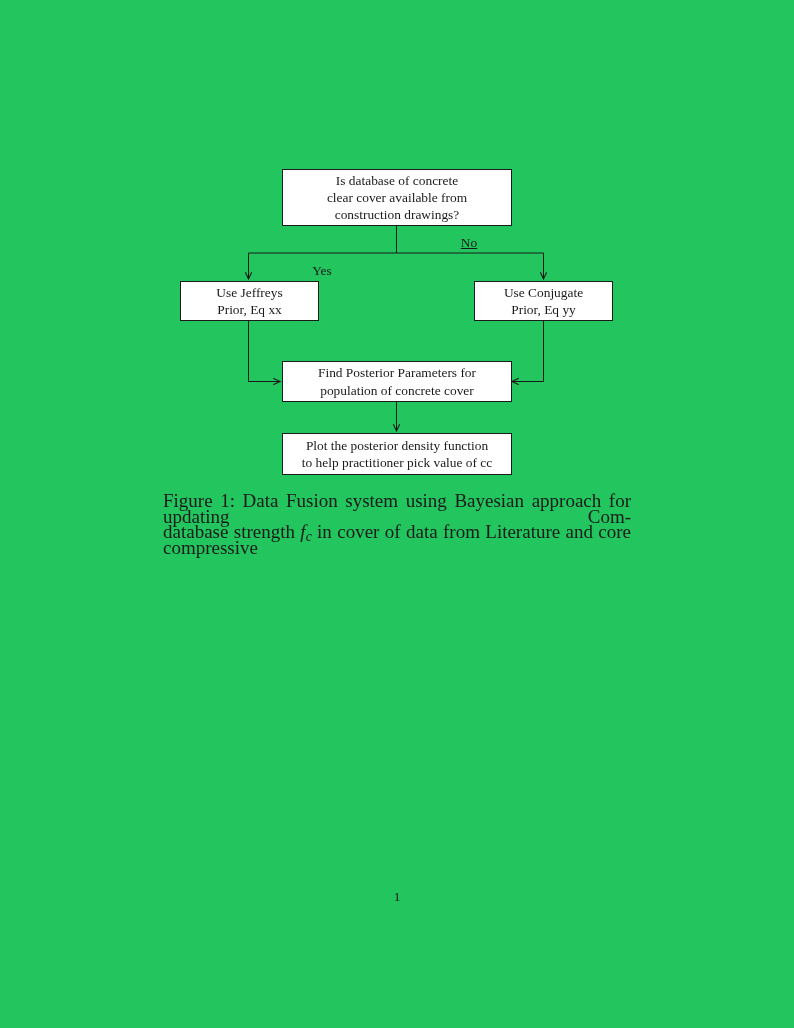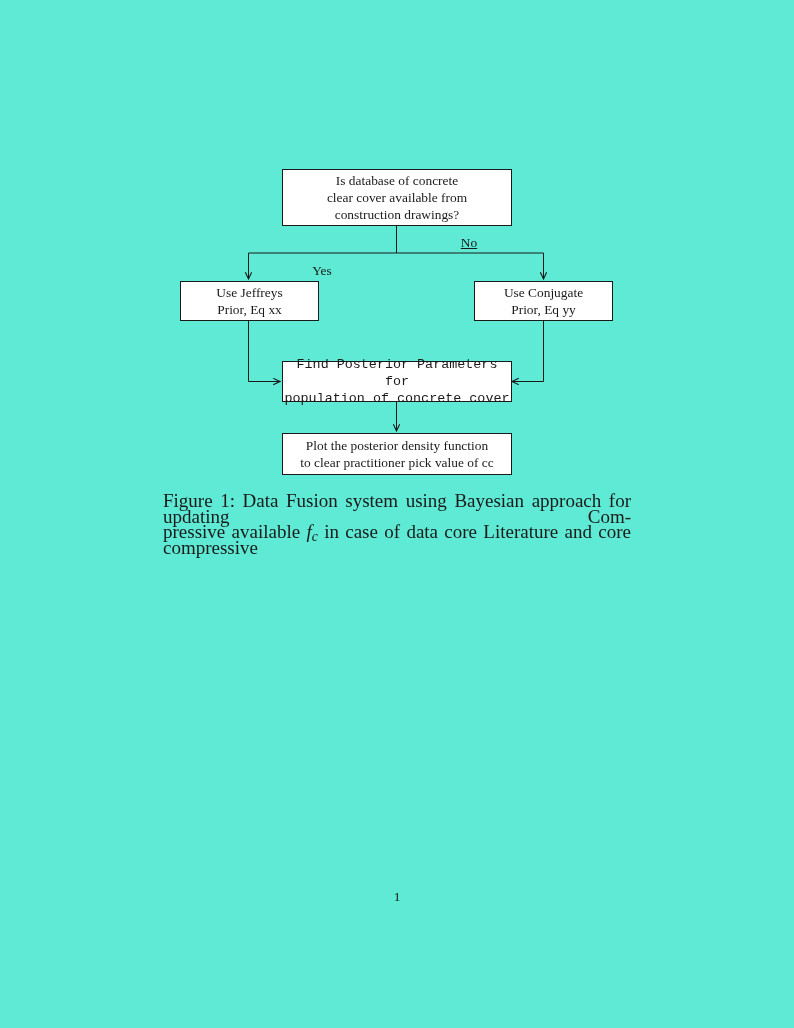"Is database of concrete" .page { background: #5eead4 -> #22c55e }
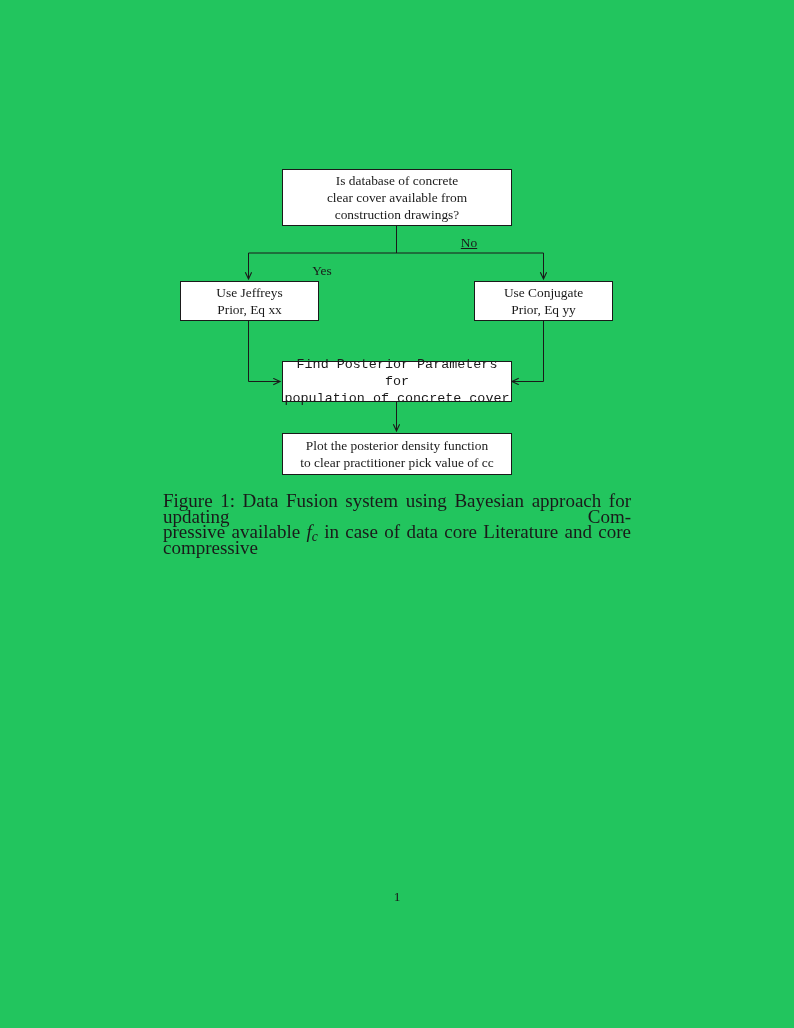"Find Posterior Parameters for" div.node { font-family: Liberation Mono, monospace -> none }
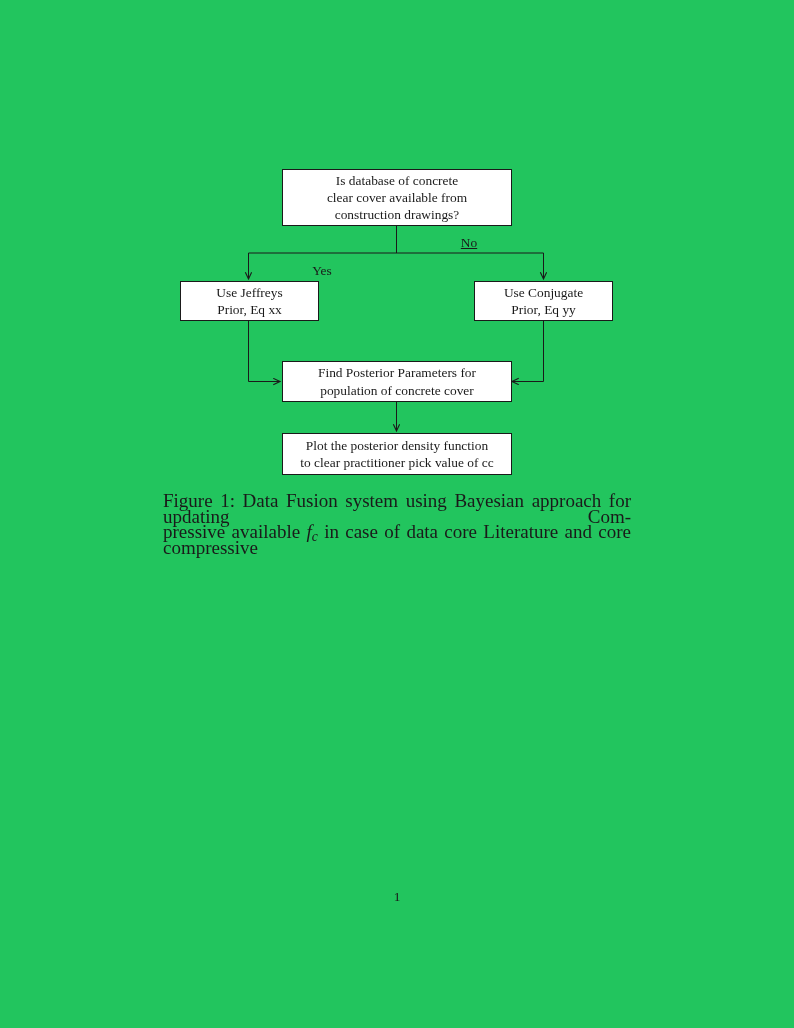"Plot the posterior density function" div.node { text: clear -> help }
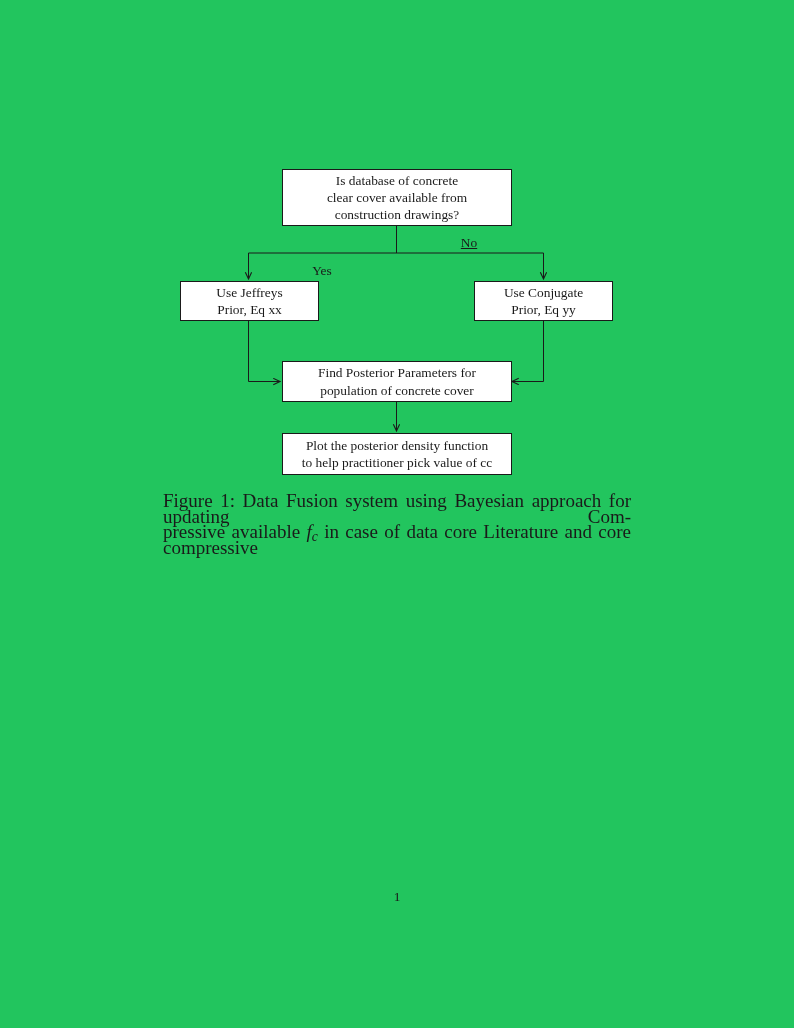"pressive available" span { text: pressive available -> database strength }
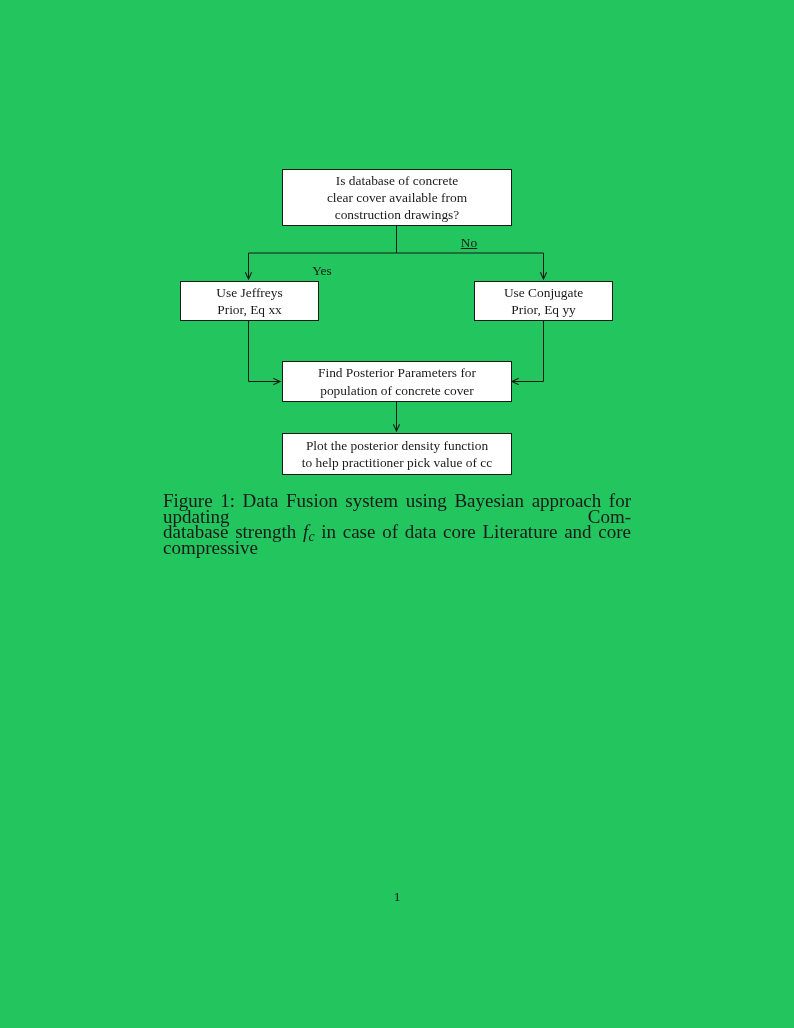"in case of data core" span { text: case of data core -> cover of data from }
